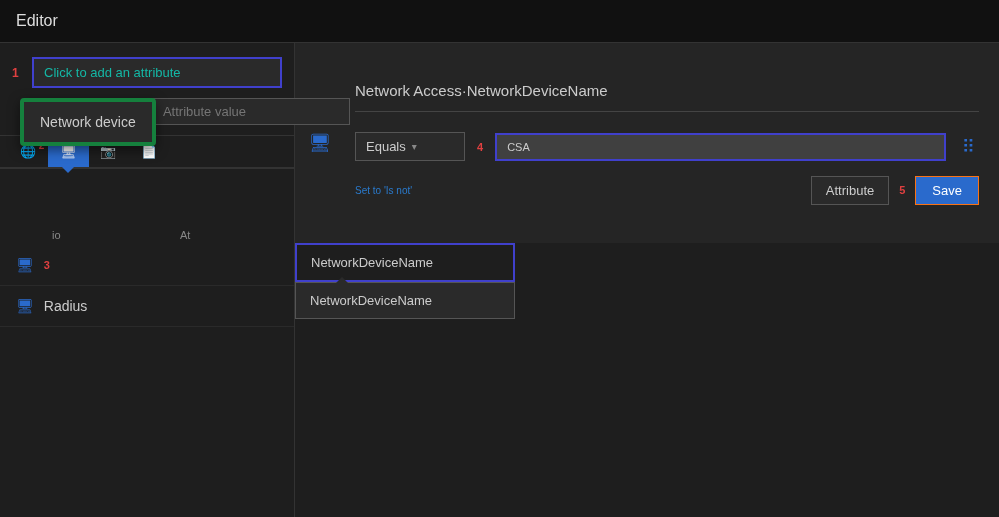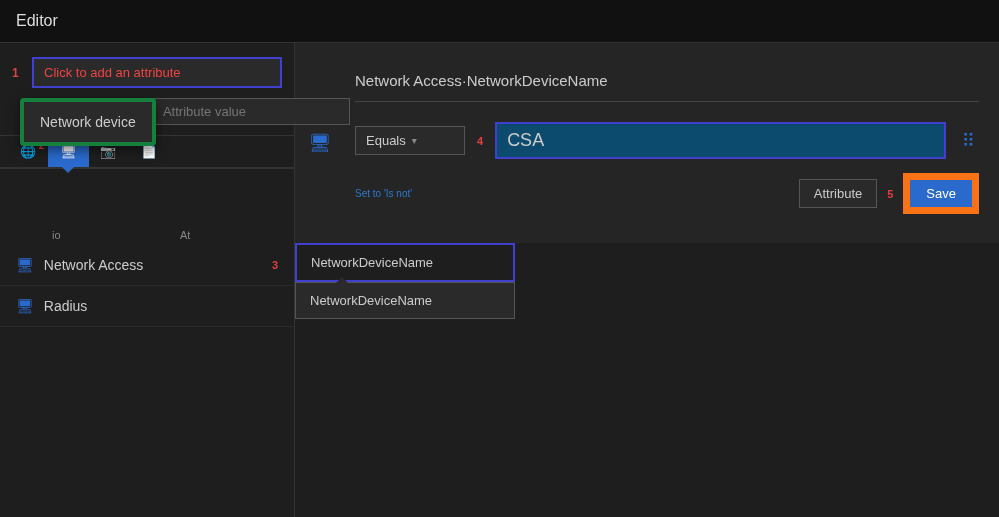"Click to add an attribute" .attribute-input-box { color: #ef4444 -> #14b8a6 }
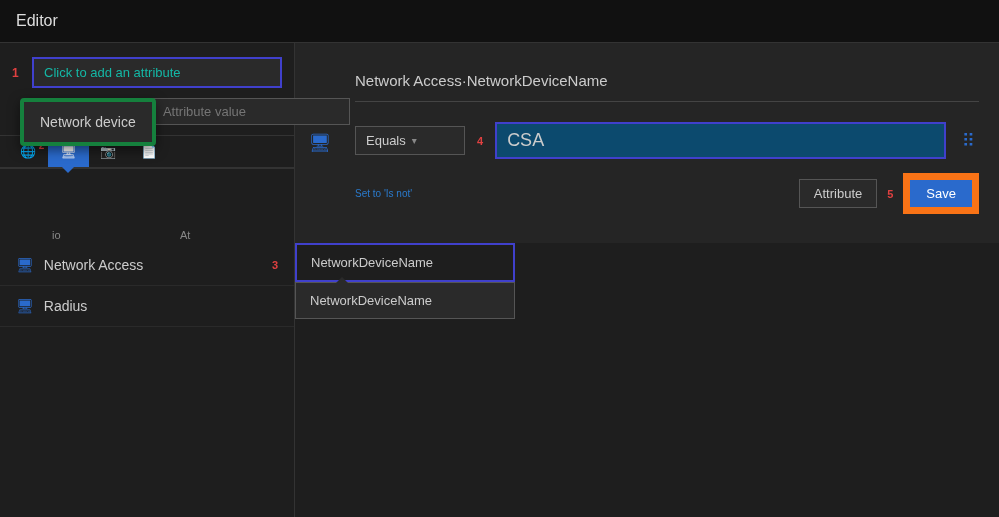"CSA" .value-input-box { background: #0c4a6e -> #404040; font-size: 18px -> 11px }
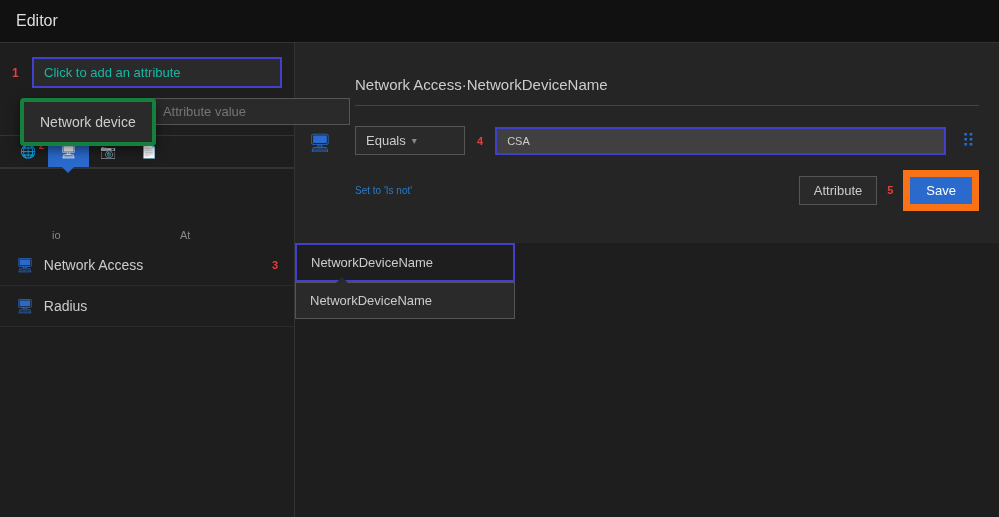"Save" .save-btn { border: 7px solid #f97316 -> 1px solid #f97316 }
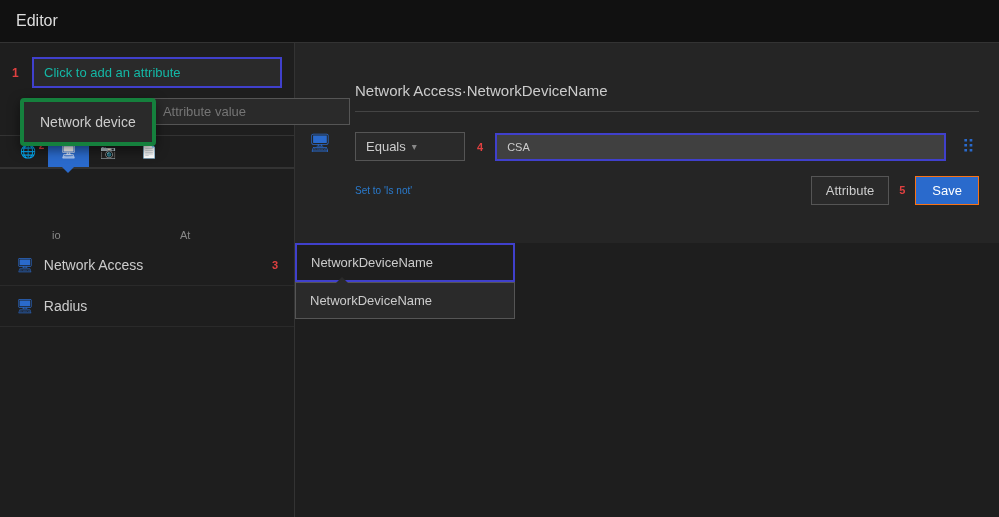"Network Access" span.list-item-label { html: <span>Network Access</span> -> none }
